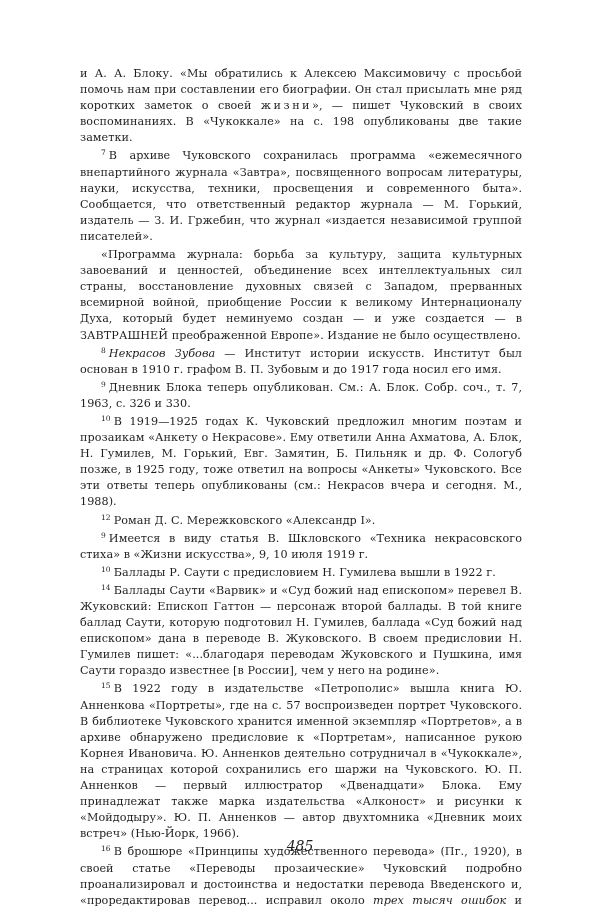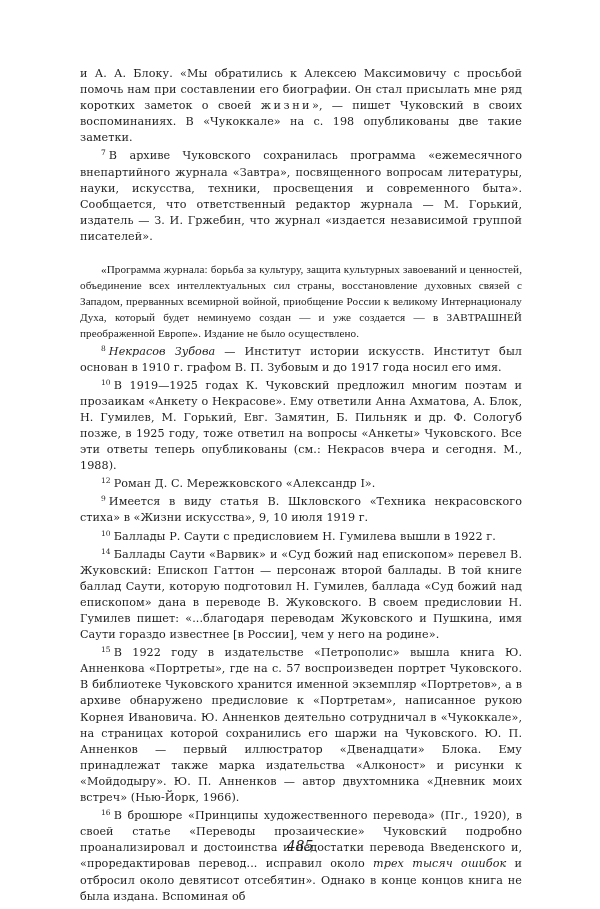"«Программа журнала: борьба за культуру," .para.quote { font-family: Liberation Serif, serif -> none; margin-top: 16px -> 2px }
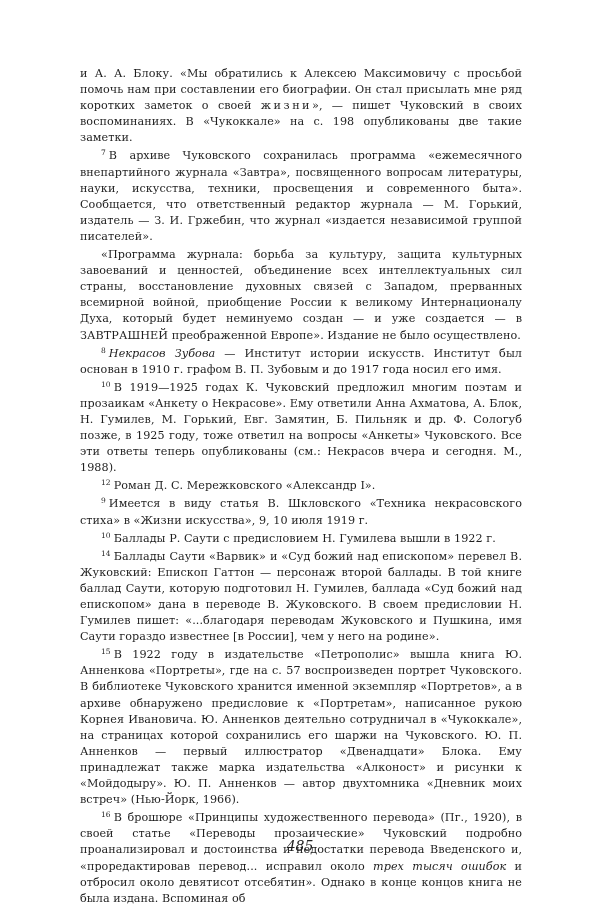"9 Дневник Блока теперь опубликован." p.note { html: none -> <p><sup>9</sup><span>Дневник Блока теперь опубликован. См.: А. Блок. Собр. соч., т. 7, 1963, с. 326 и 330.</span></p> }
